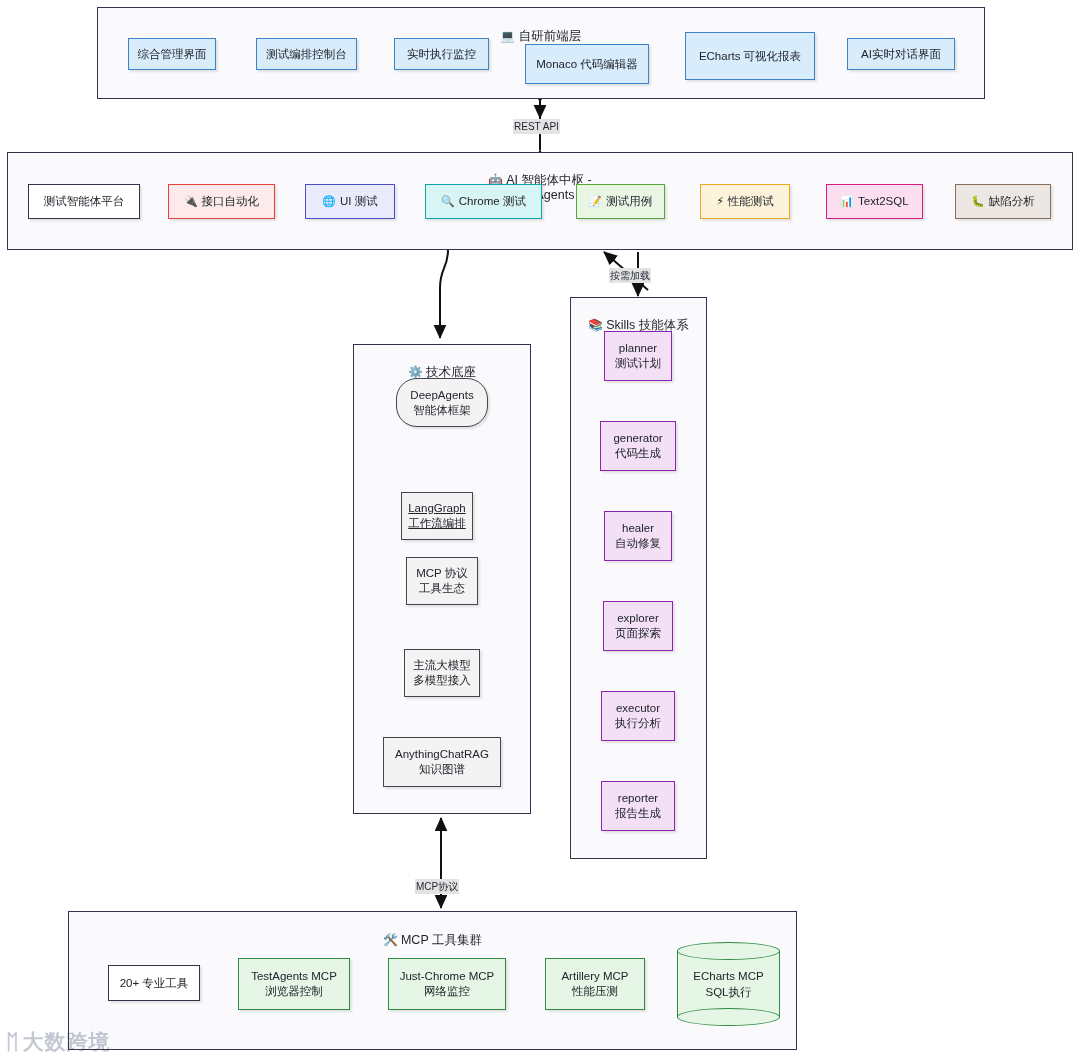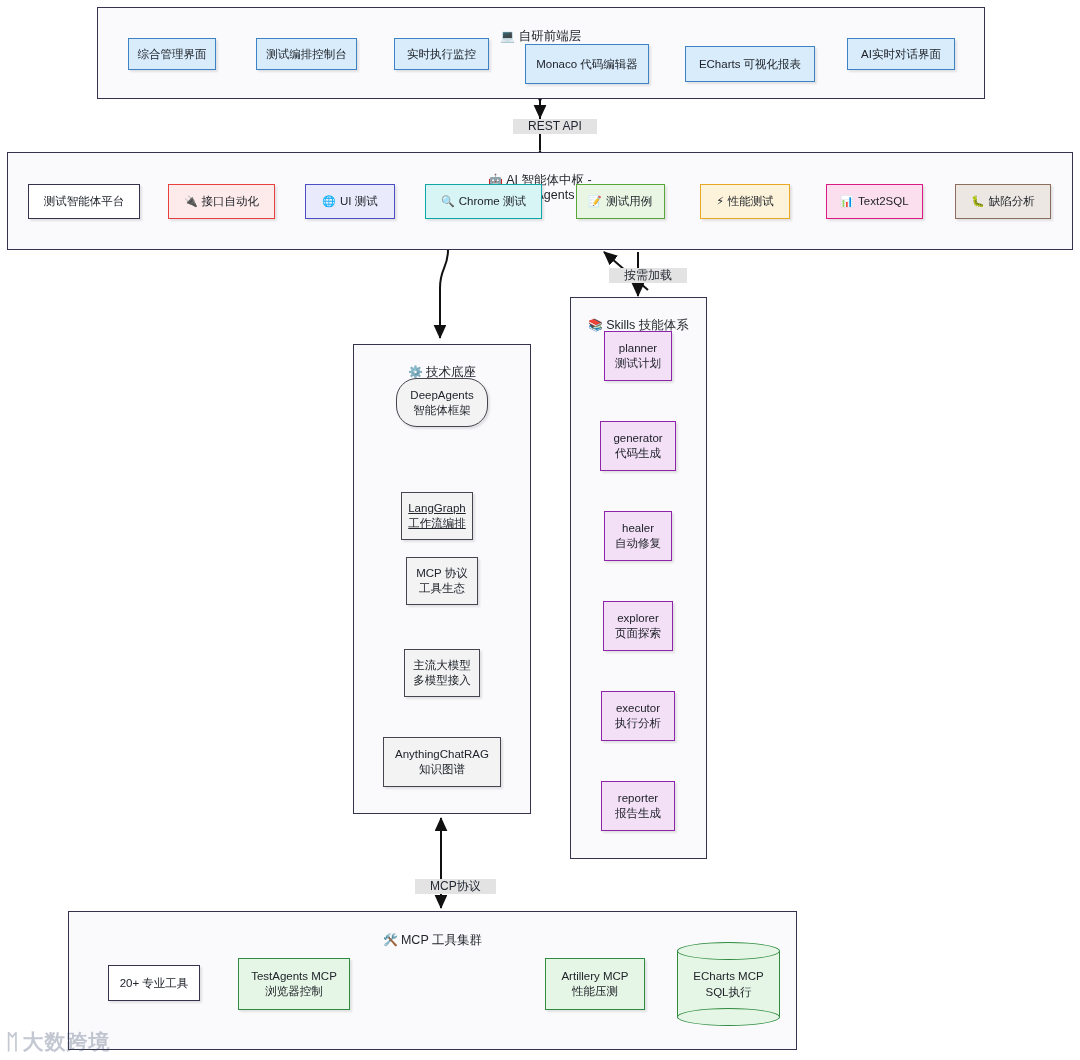"ECharts 可视化报表" div.node { height: 36px -> 48px; top: 46px -> 32px }
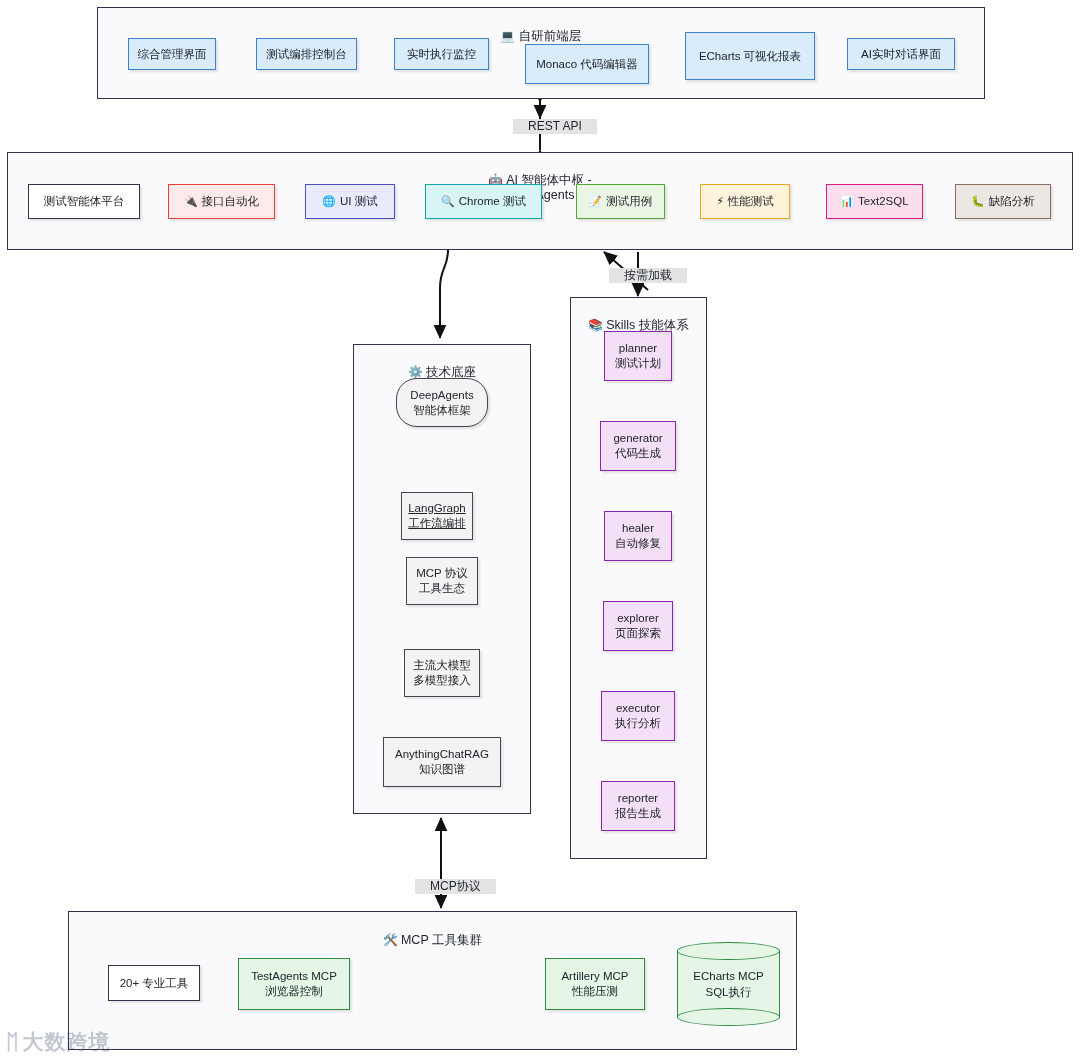"REST API" .edge-label { font-size: 12px -> 10px; padding: 1px 15px -> 1px 1px }
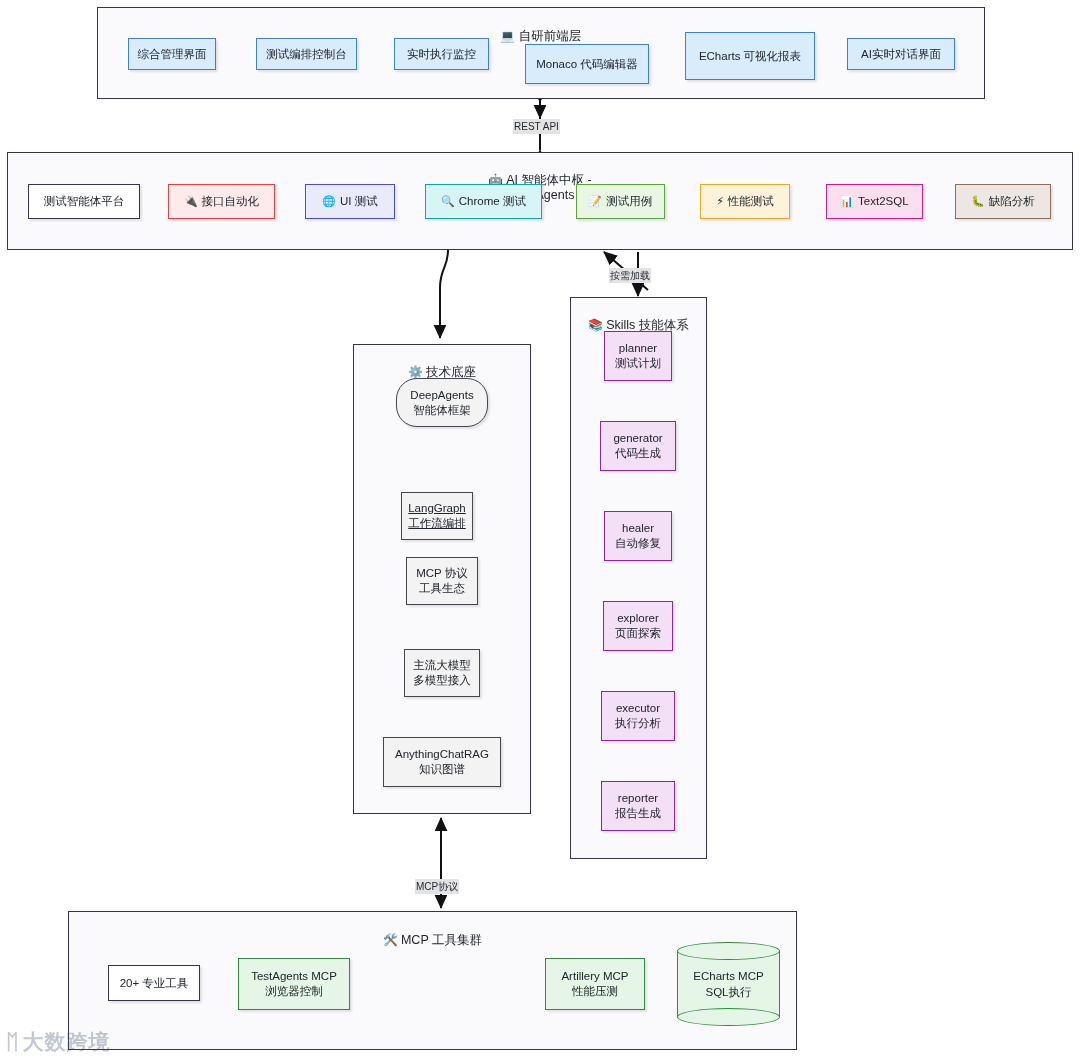"Just-Chrome MCP" div.node { html: none -> <div> <span>Just-Chrome MCP</span> <span>网络监控</span> </div> }
